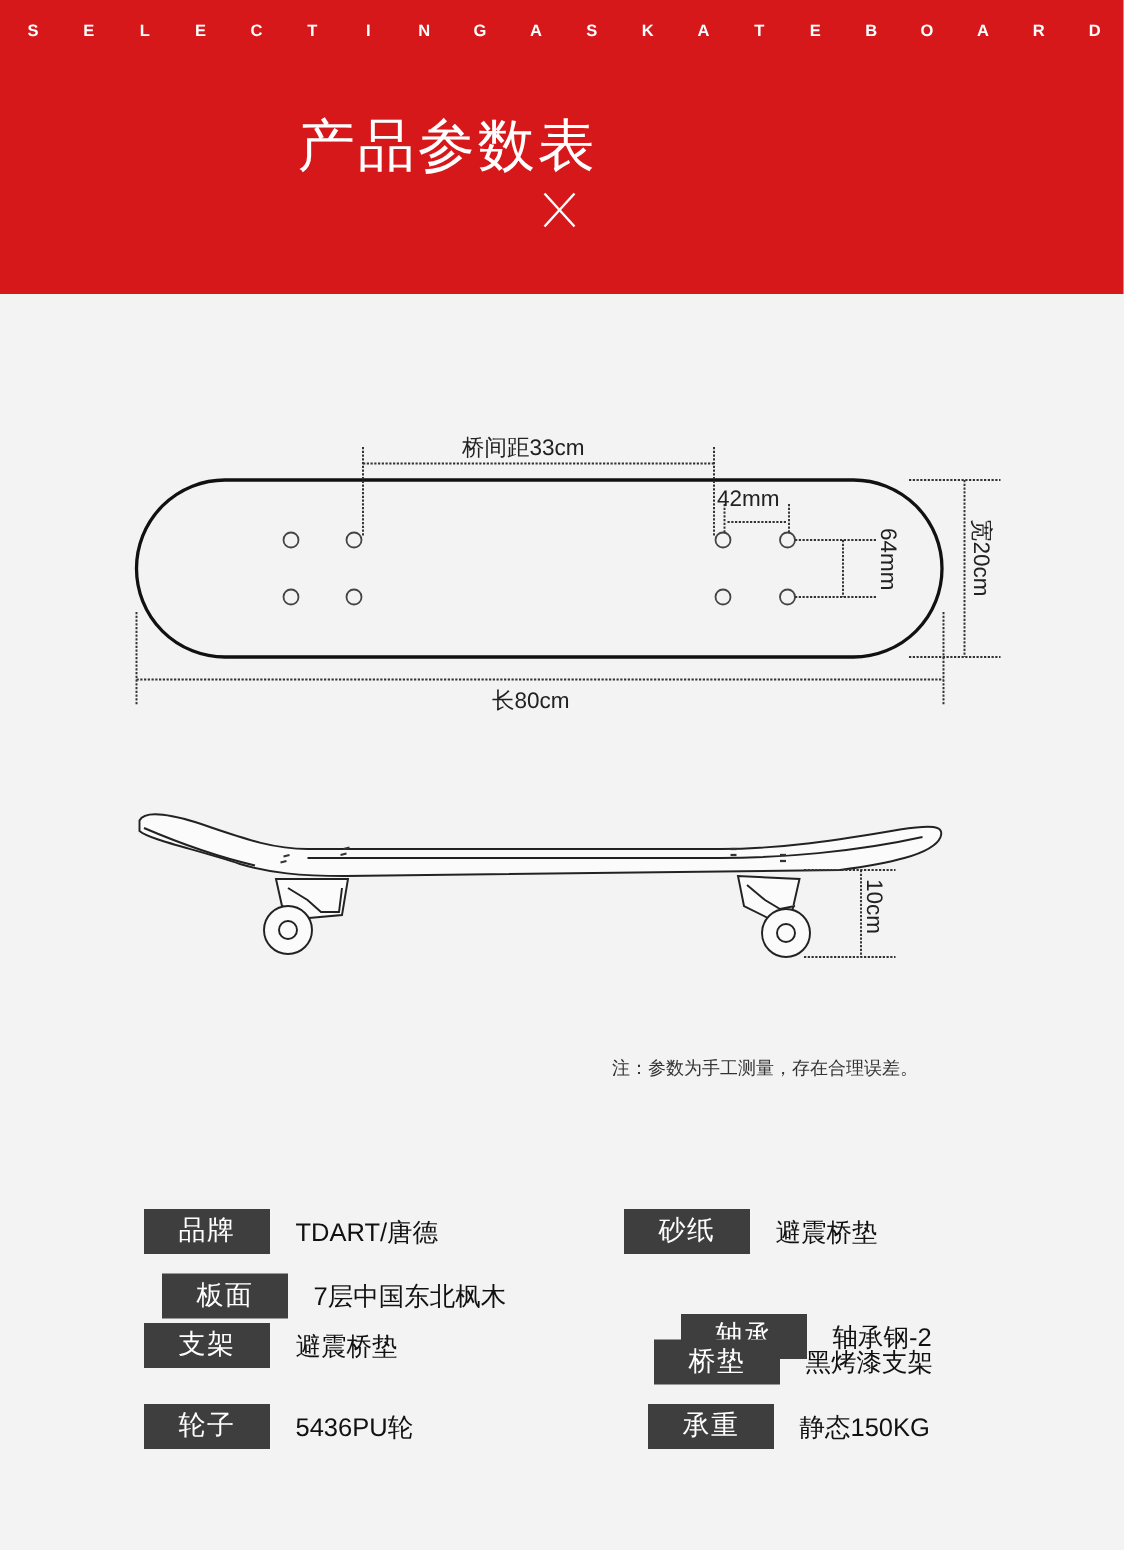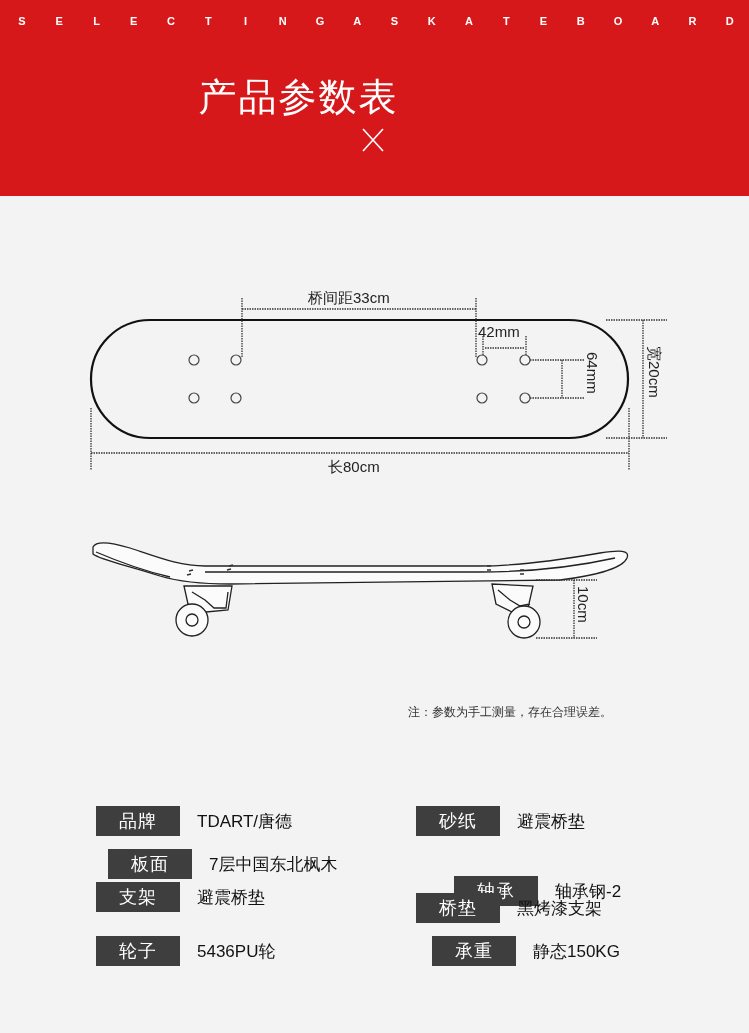"桥垫" div.spec-row { left: 416px -> 436px }
